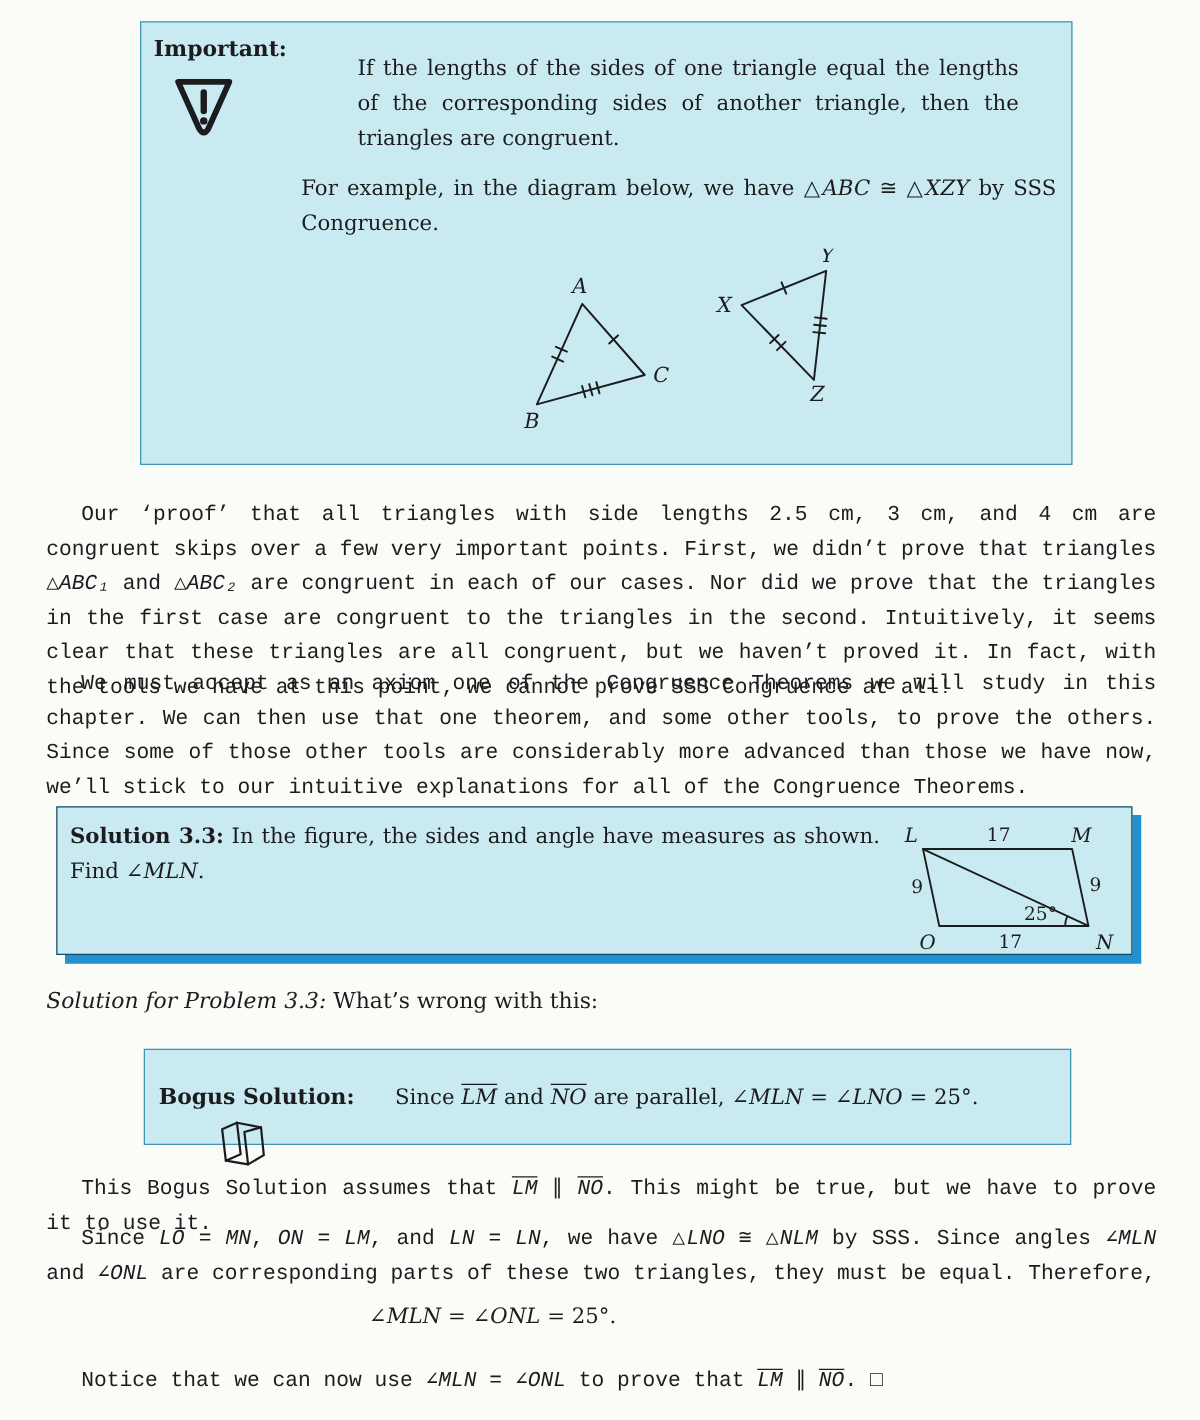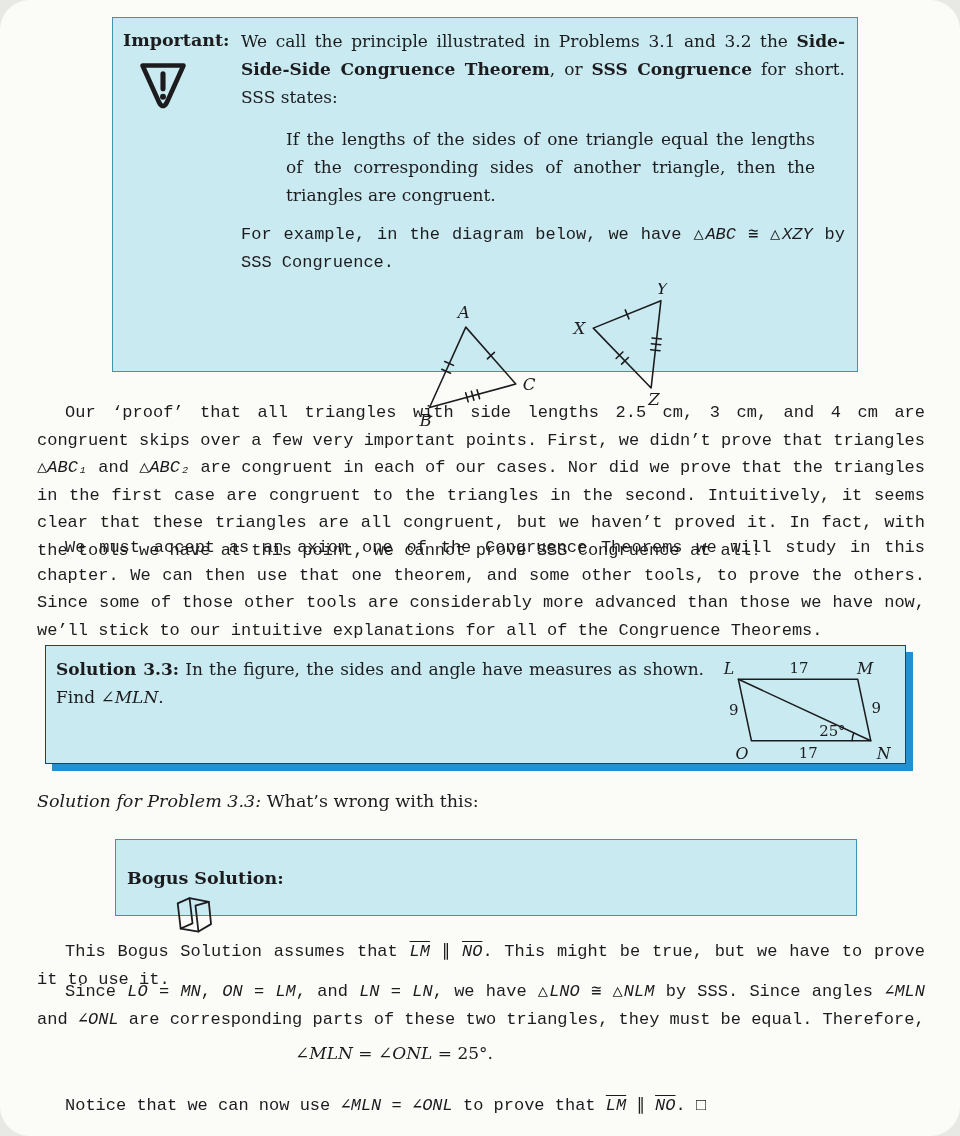"Important:" .page { border-radius: 30px -> none }
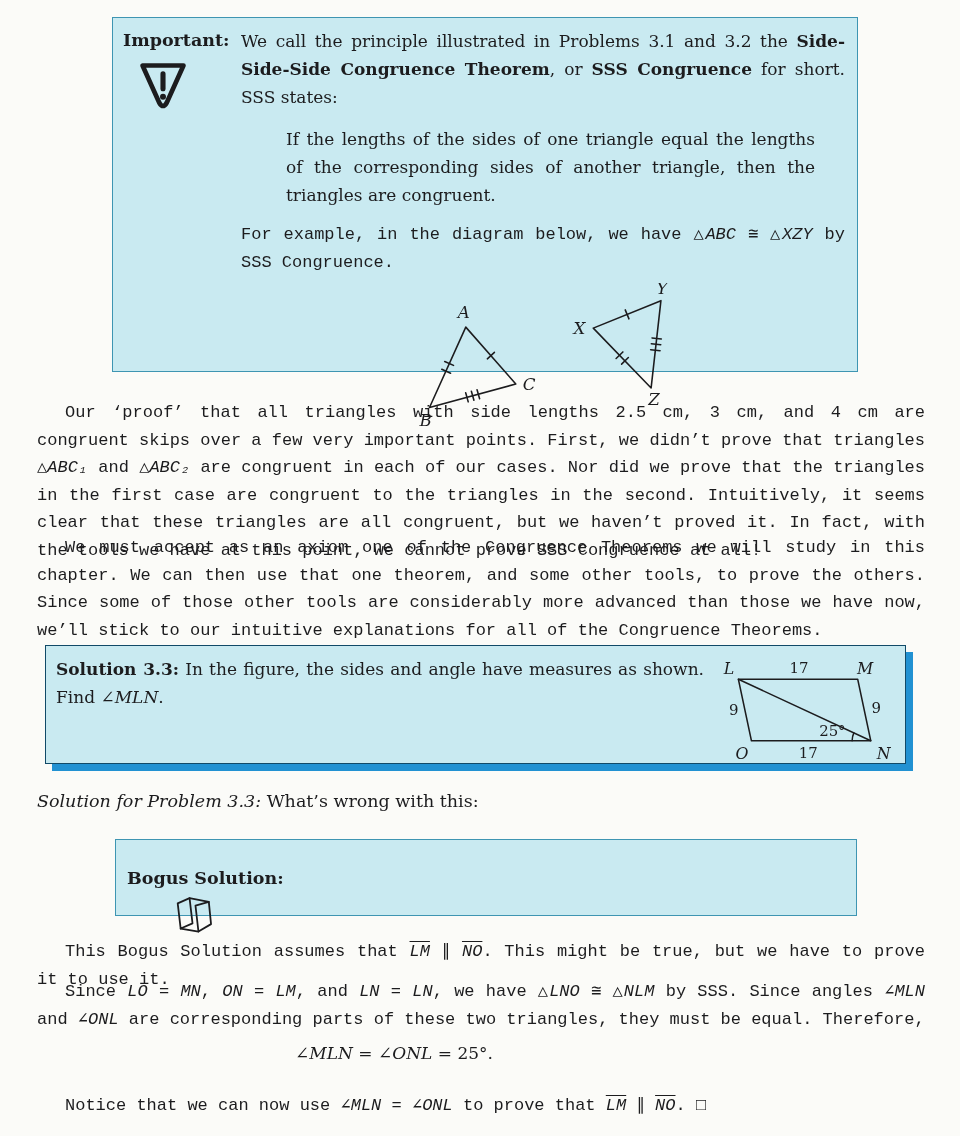"We call the principle illustrated" p.rich { html: <p><span>We call the principle illustrated in Problems 3.1 and 3.2 the </span><span>Side-Side-Side Congruence Theorem</span><span>, or </span><span>SSS Congruence</span><span> for short. SSS states:</span></p> -> none }
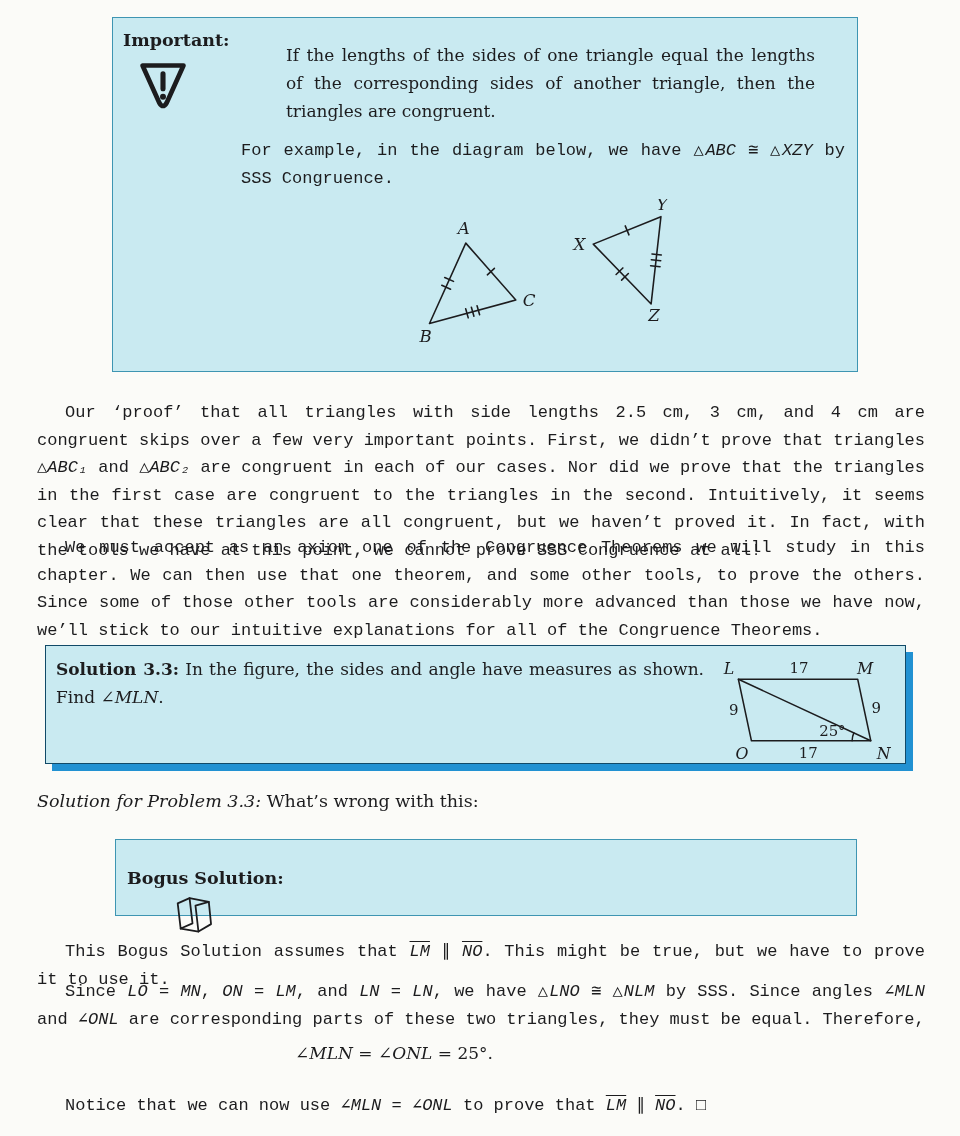"For example, in the diagram" .imp-body .example { font-family: Liberation Mono, monospace -> none }
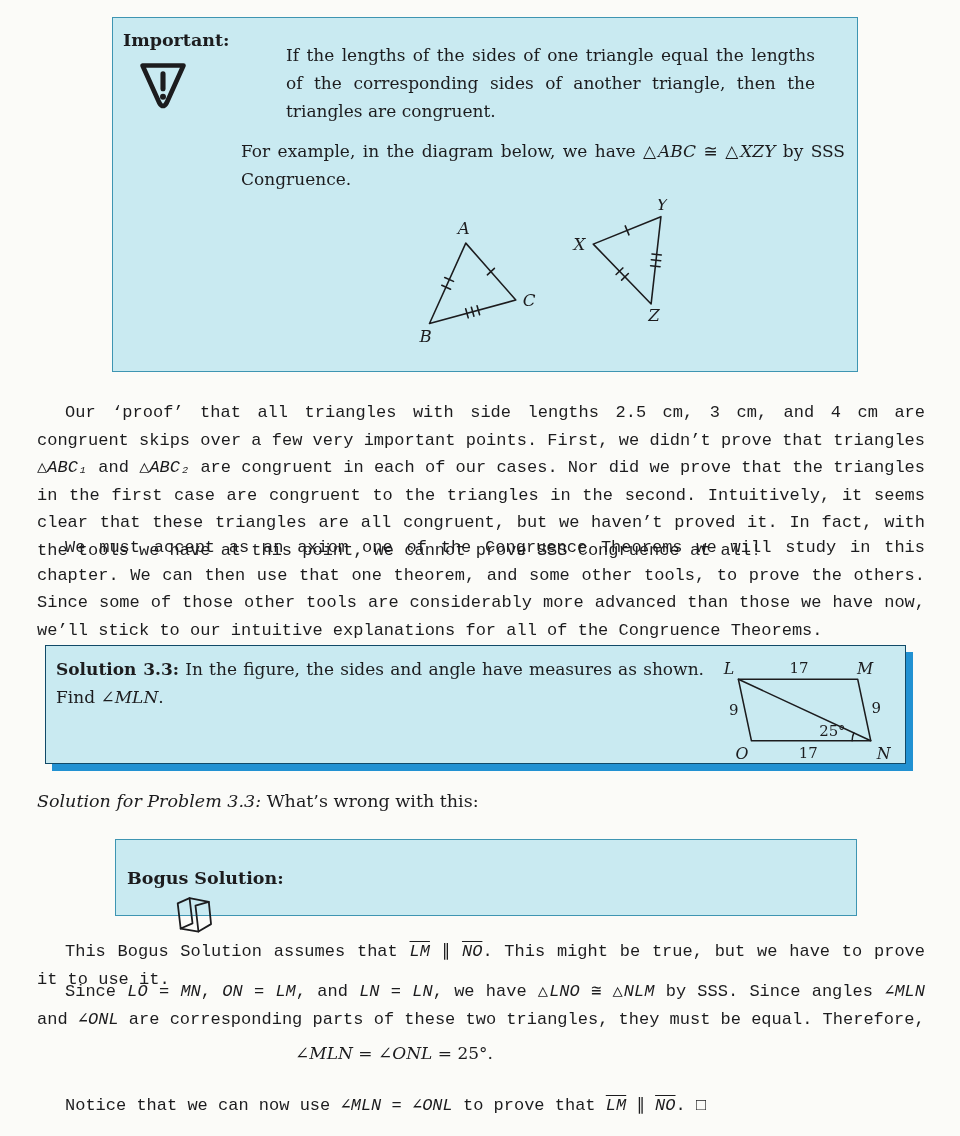"Since LM and NO are" p.bogus-text { html: none -> <p><span>Since </span><span>LM</span><span> and </span><span>NO</span><span> are parallel, </span><span>∠MLN</span><span> = </span><span>∠LNO</span><span> = 25°.</span></p> }
